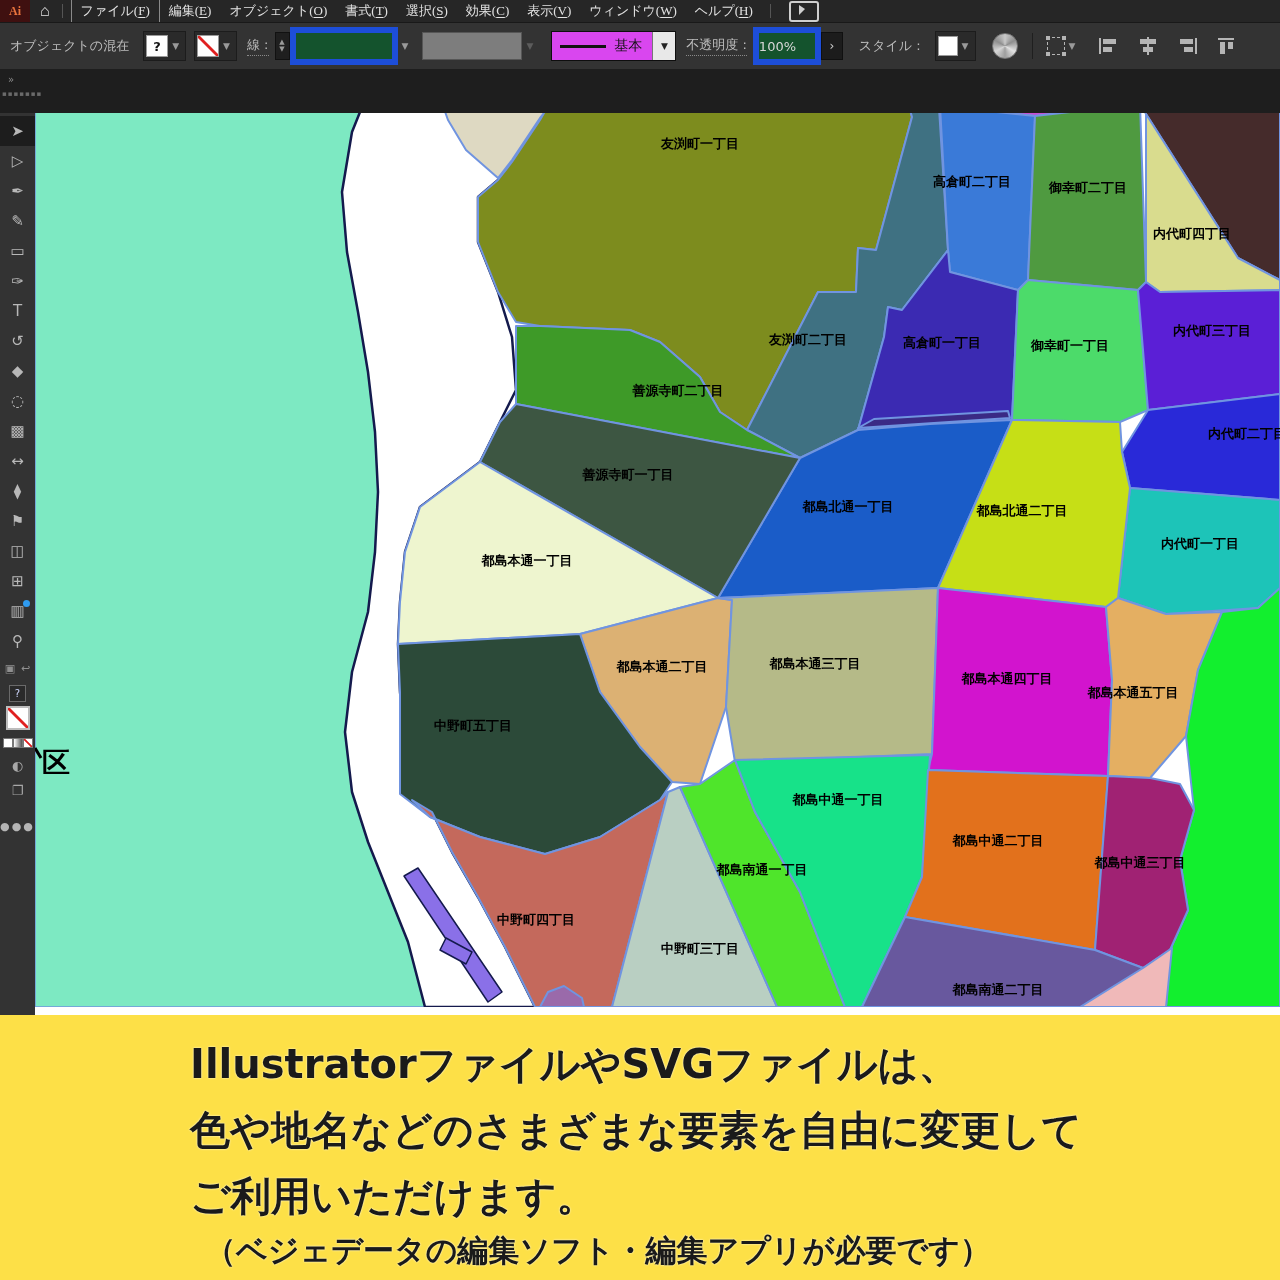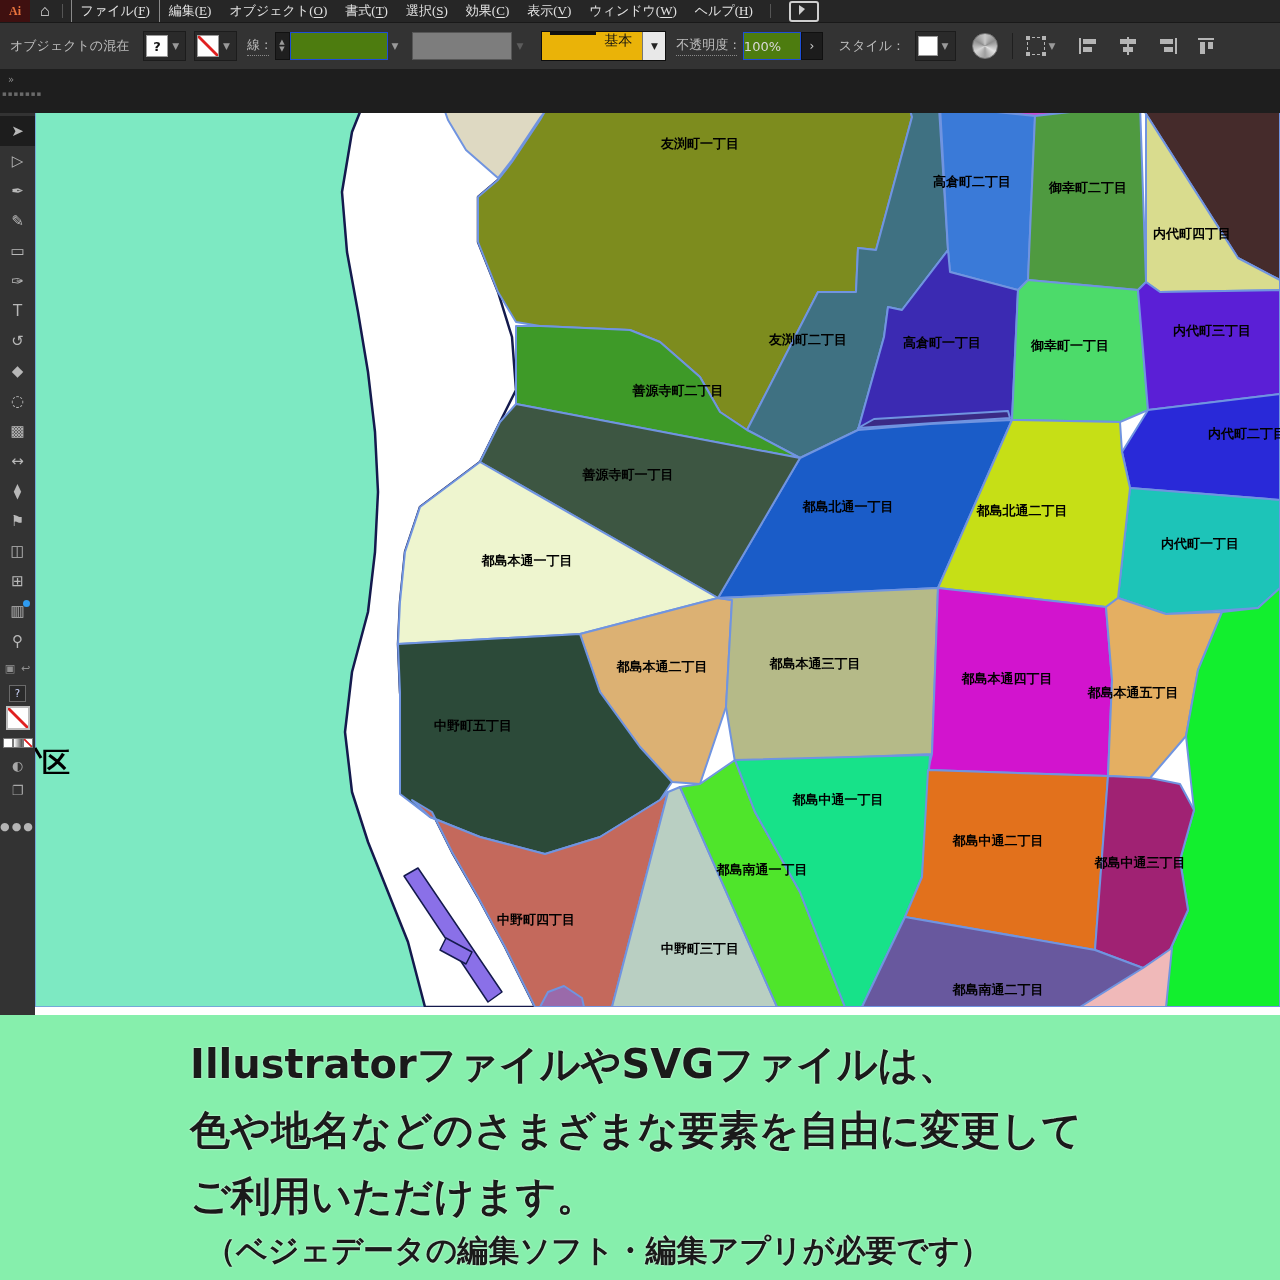"基本" .basic-grp { align-items: none -> center; background: #eab308 -> #d946ef }
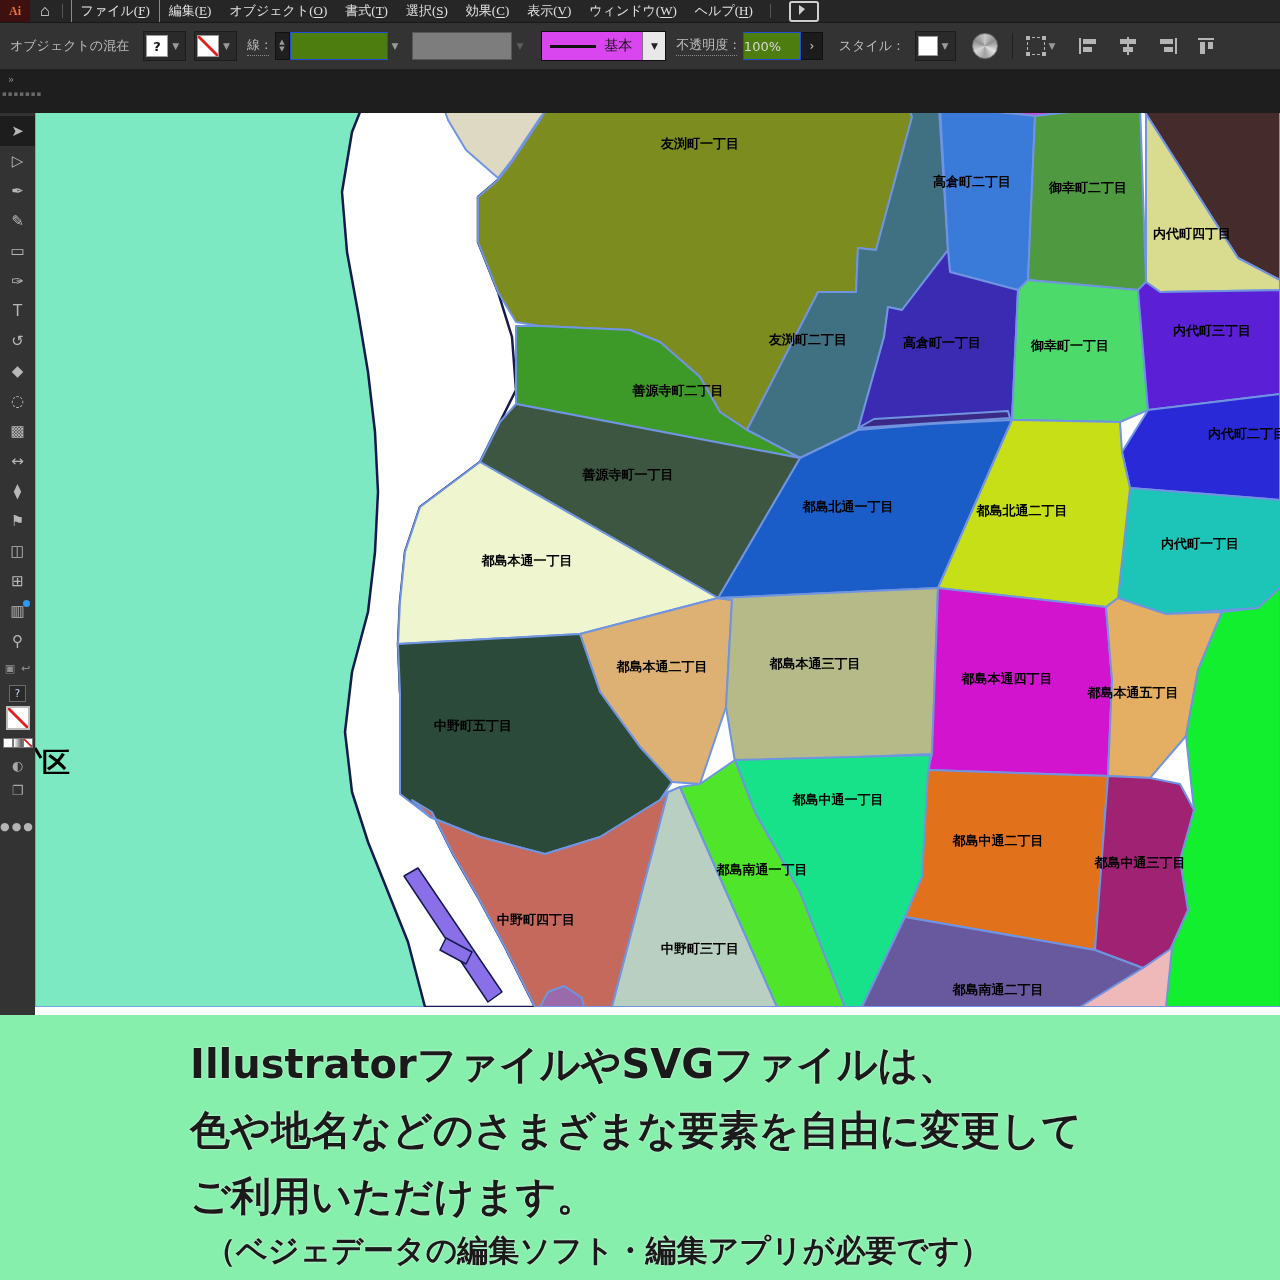"100%" .dark-input { background: #4d7c0f -> #14532d; border: 1px solid #1d4ed8 -> 6px solid #1d4ed8 }
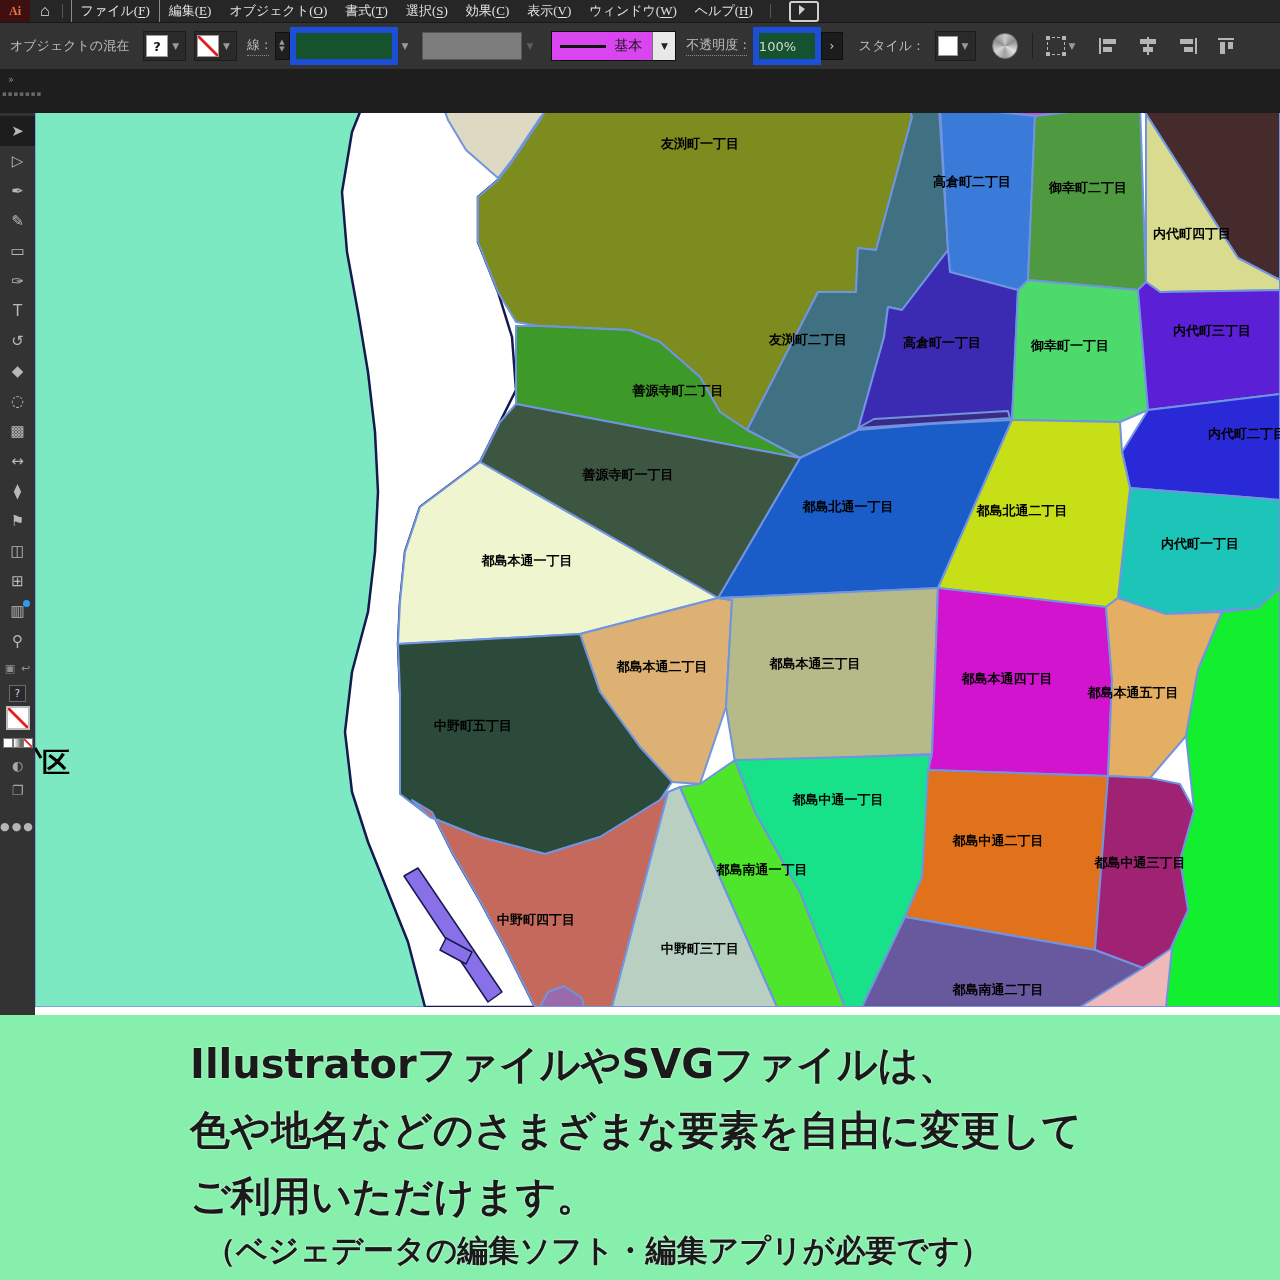"IllustratorファイルやSVGファイルは、" .caption { background: #86efac -> #fde047 }
